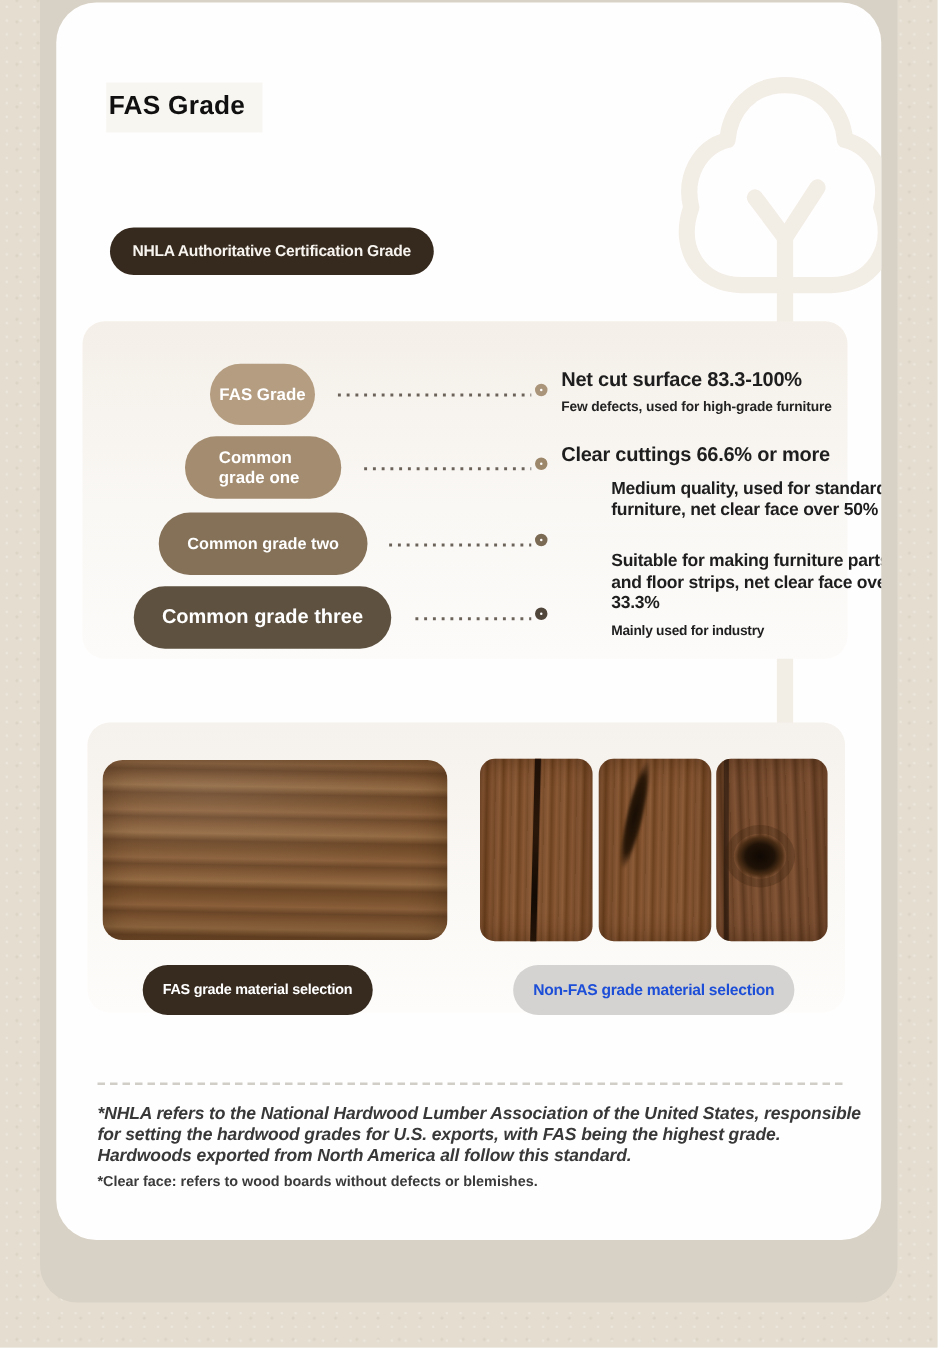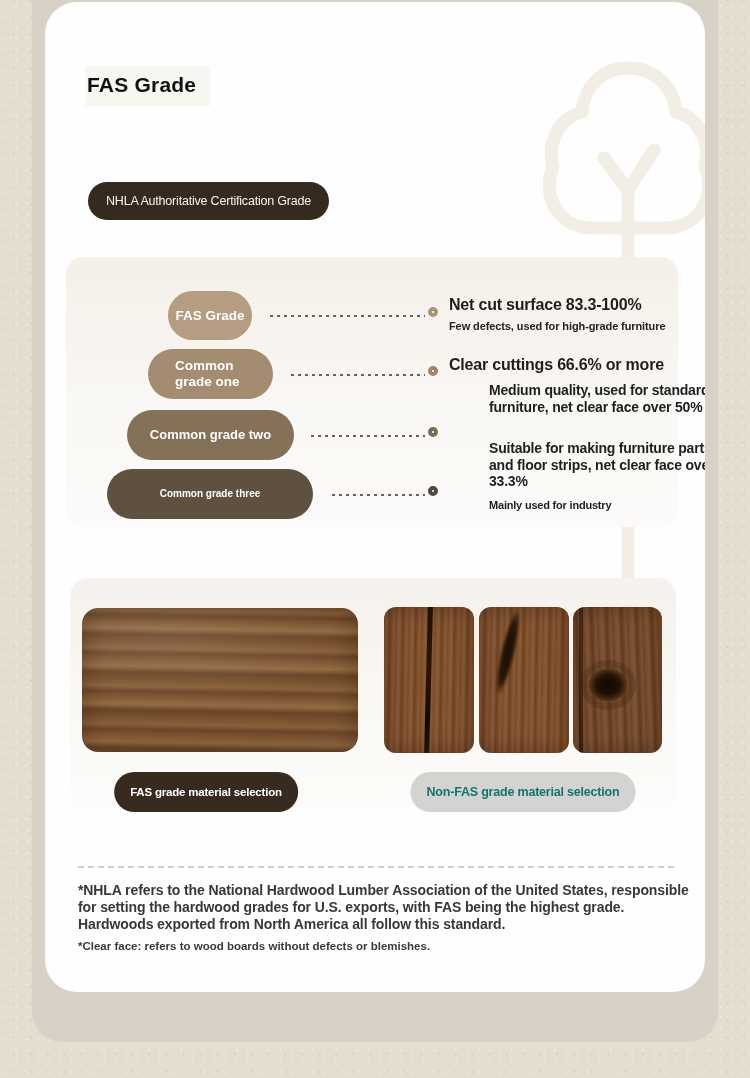"NHLA Authoritative Certification Grade" .badge { font-weight: 400 -> 700 }
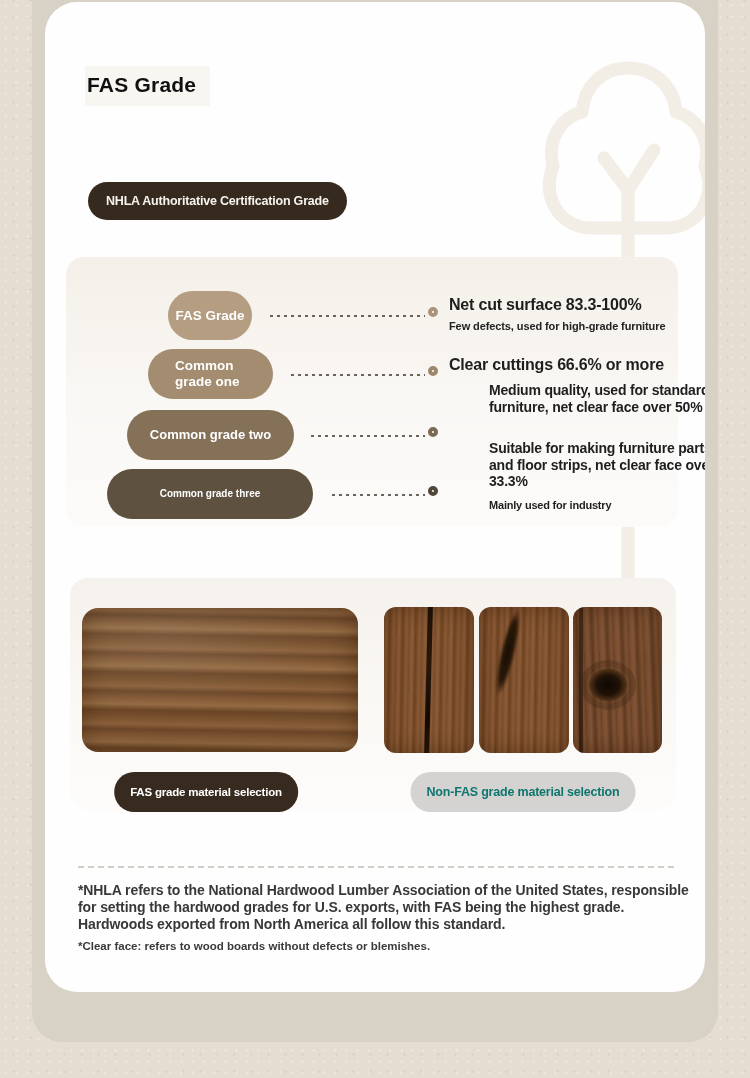"Common grade three" .gpill4 { font-size: 10px -> 16px }
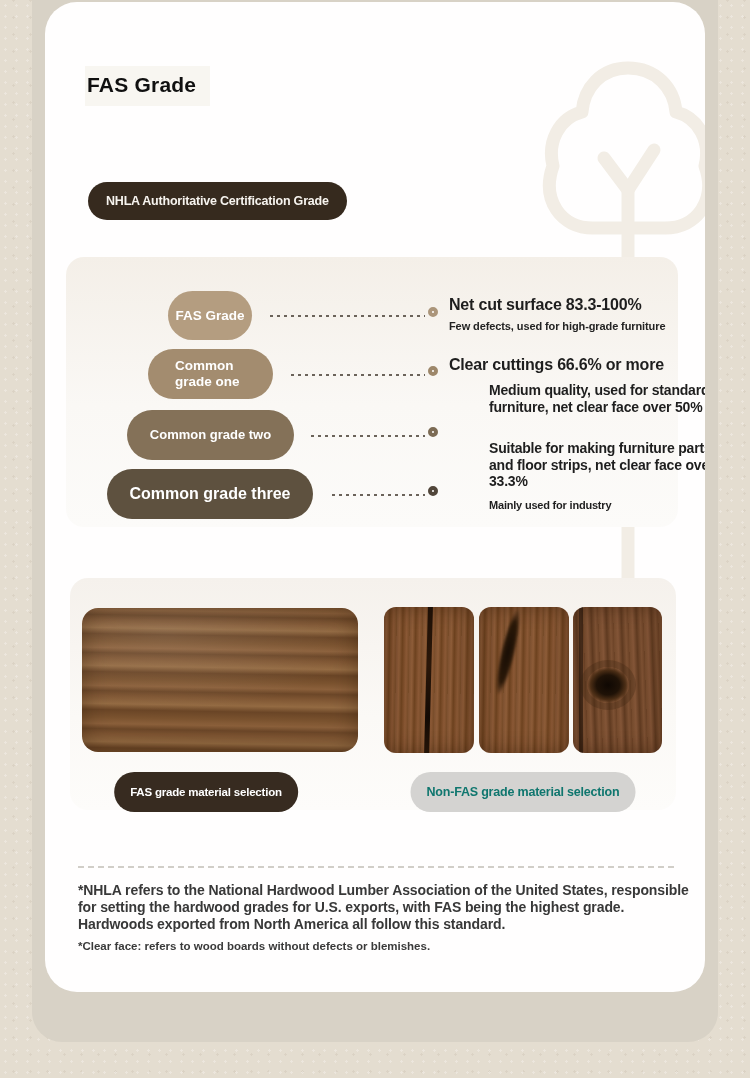"Non-FAS grade material selection" .mat-non { color: #0f766e -> #1d4ed8 }
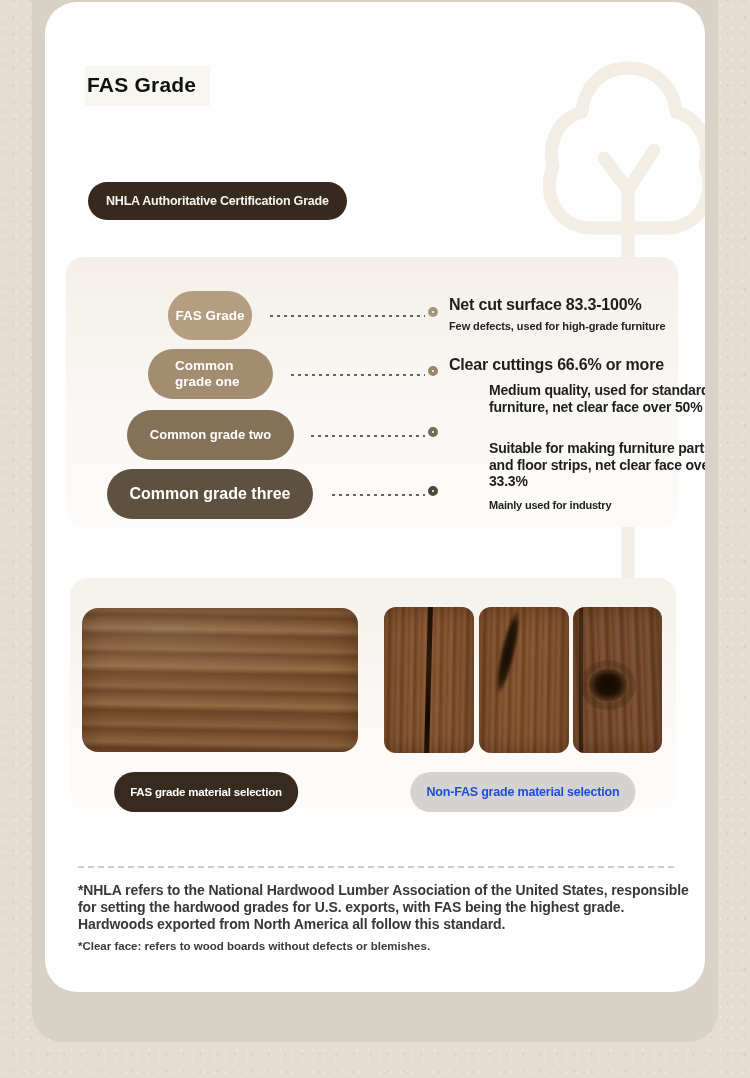"*NHLA refers to the National" .foot-main { font-style: none -> italic }
